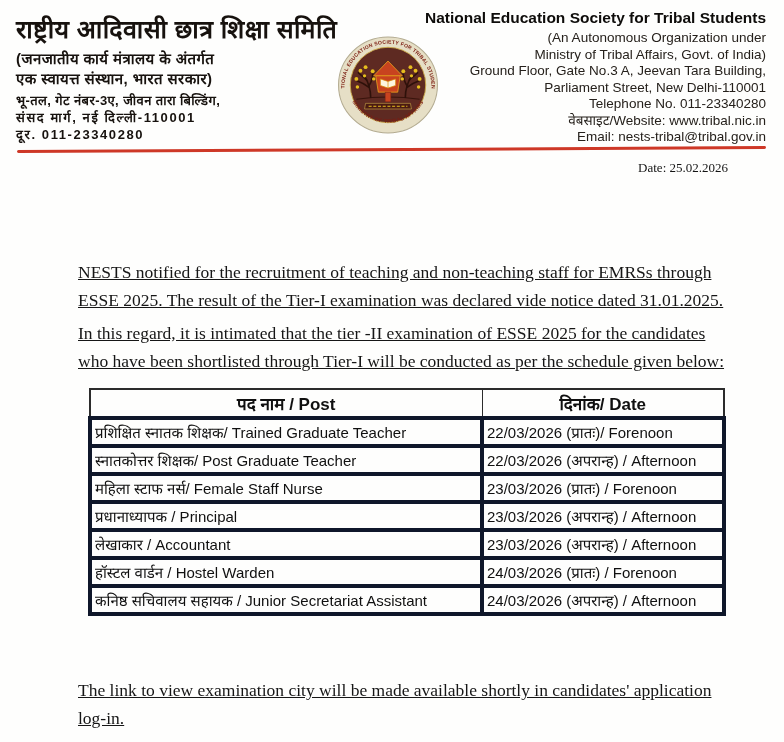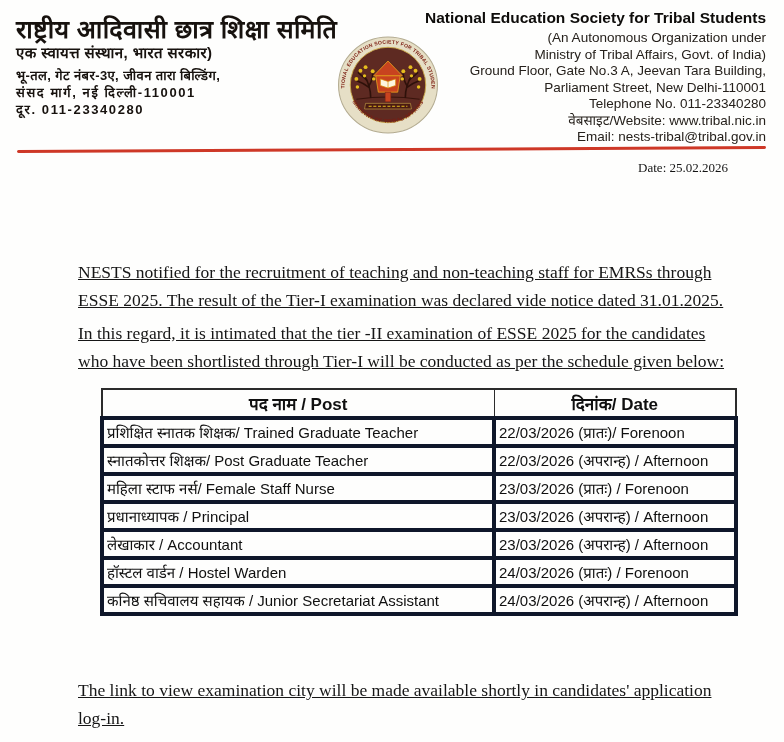"(जनजातीय कार्य मंत्रालय के अंतर्गत" div.hl-sub { html: none -> <div>(जनजातीय कार्य मंत्रालय के अंतर्गत</div> }
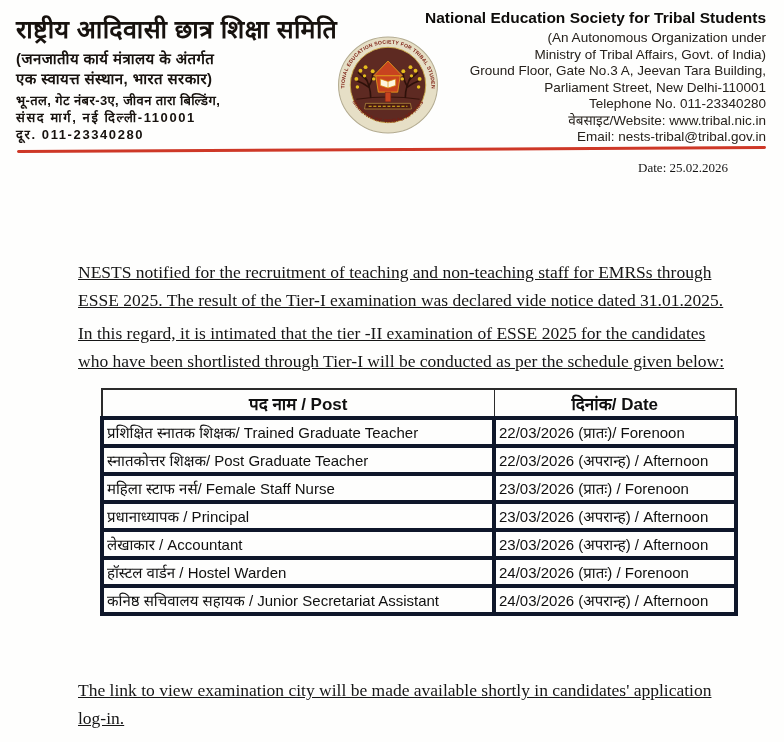"पद नाम / Post" .schedule-table { left: 100px -> 88px }
